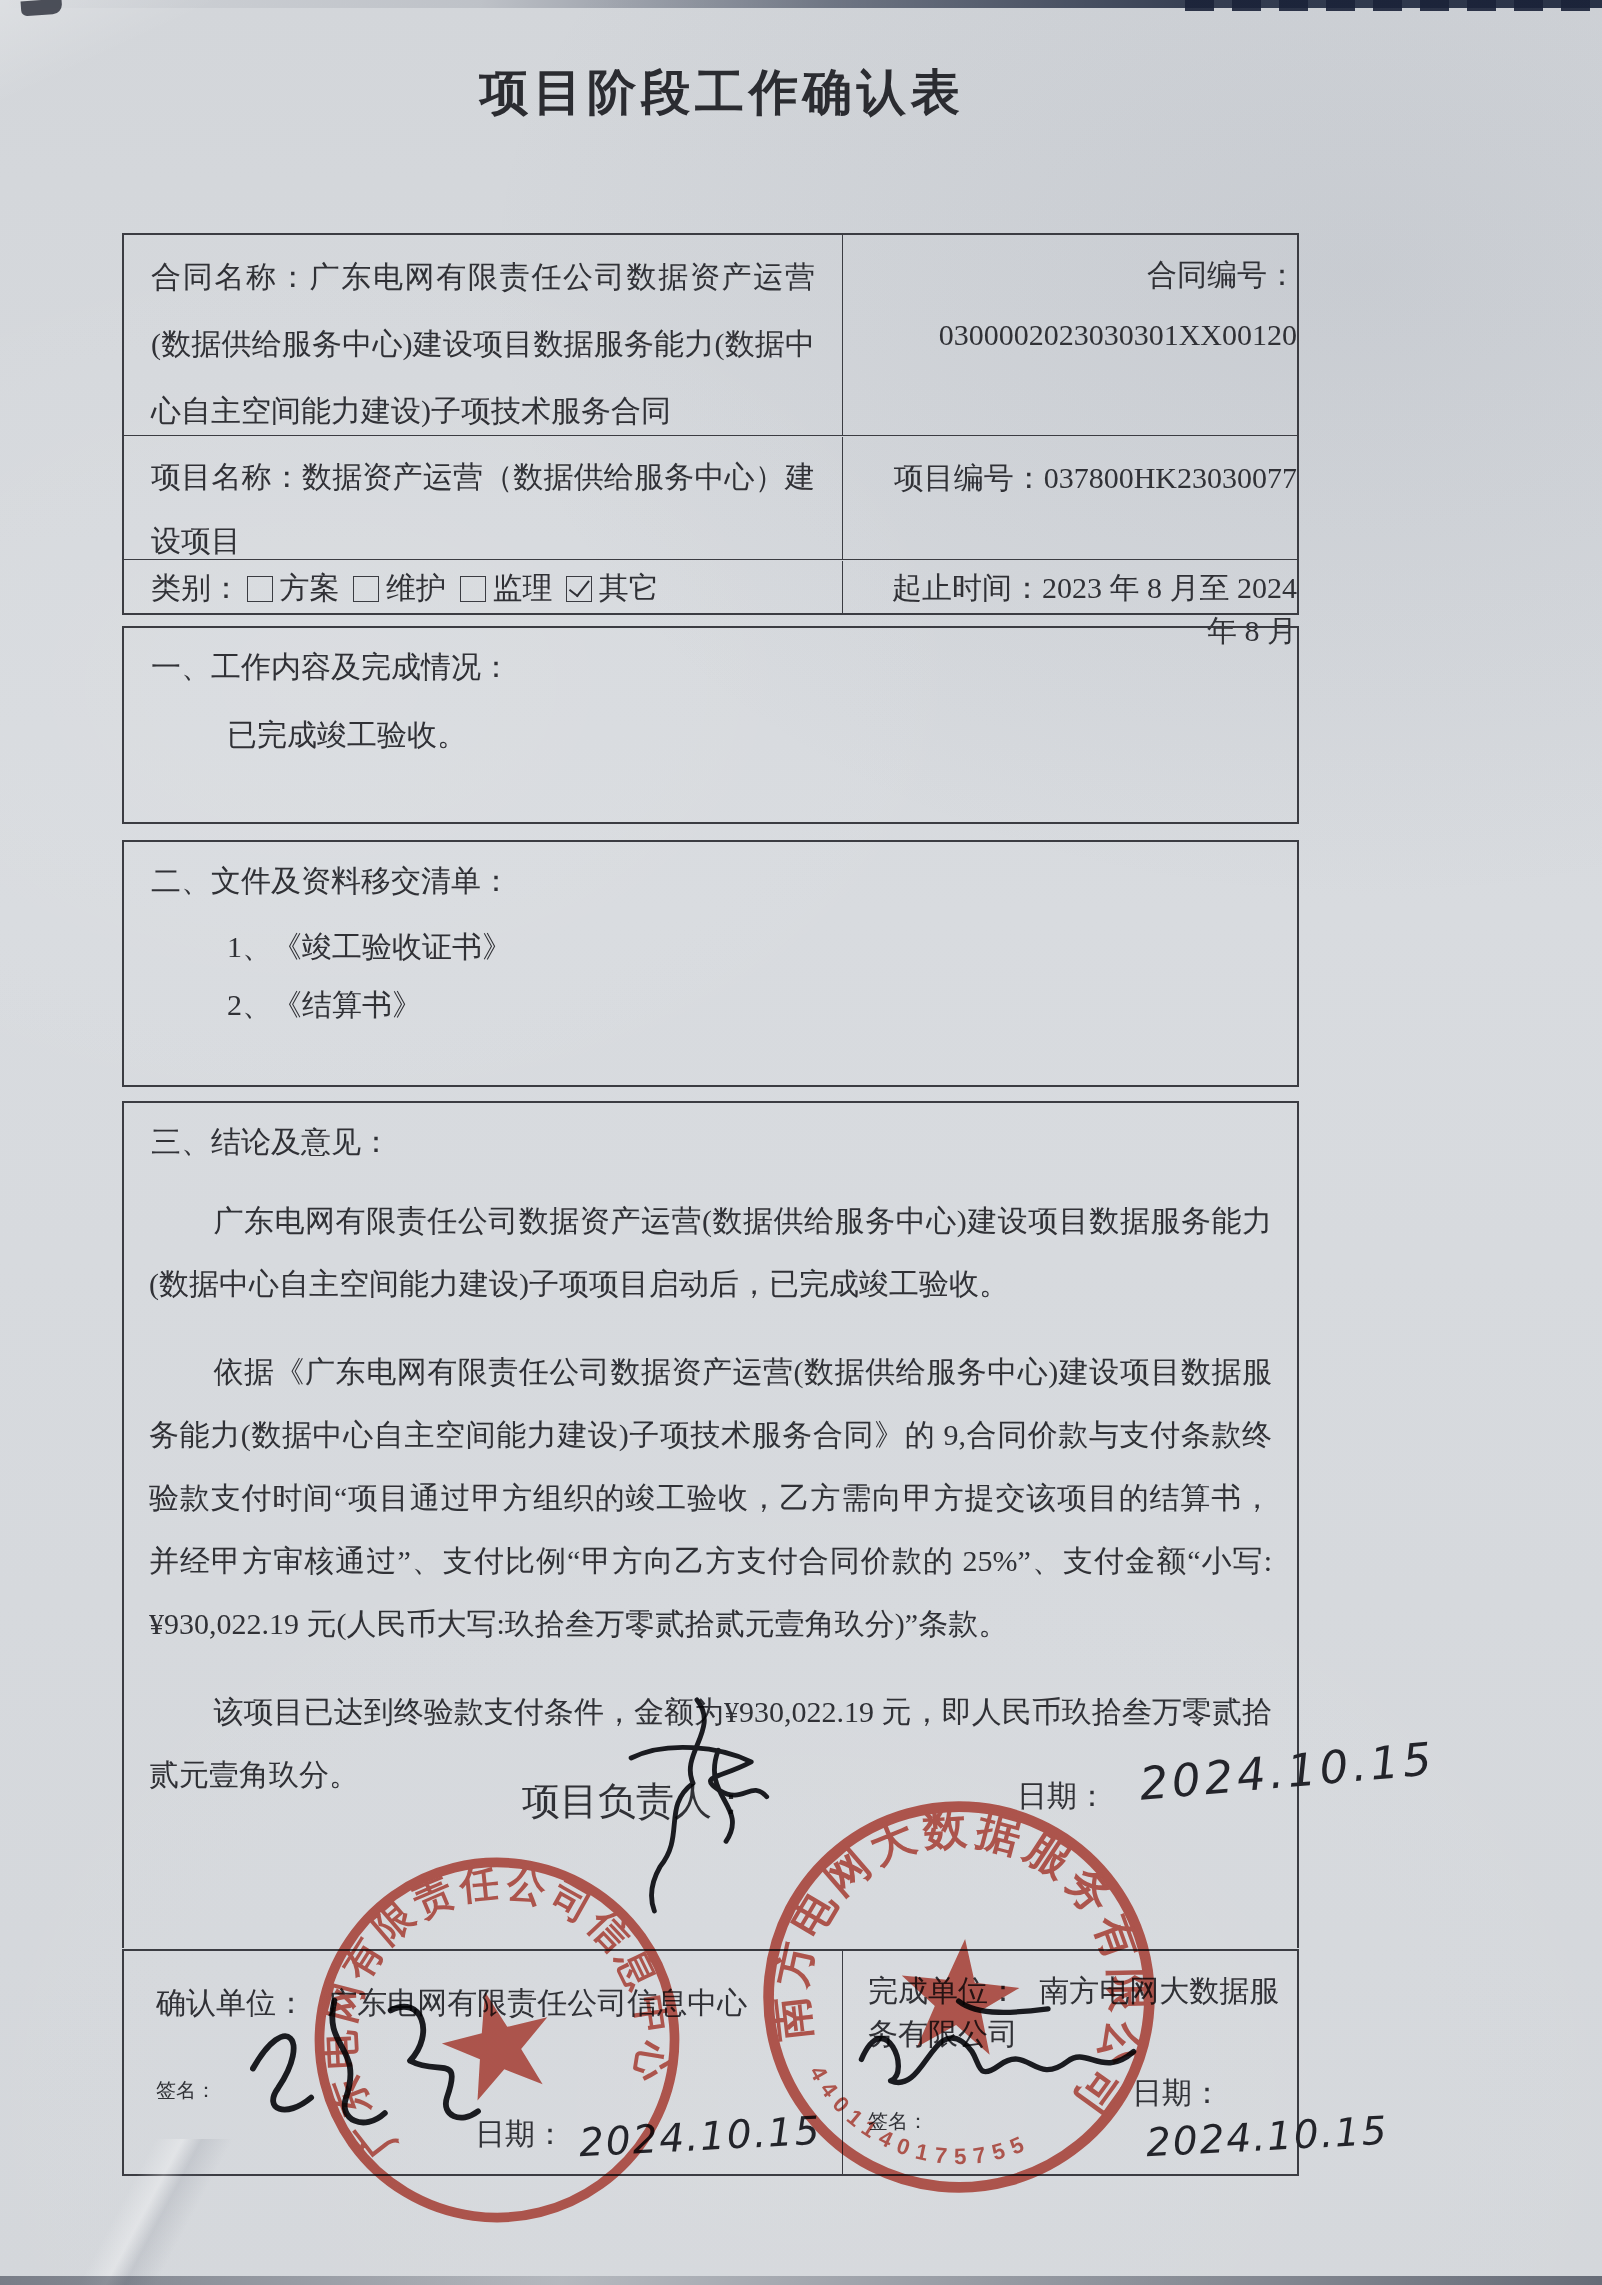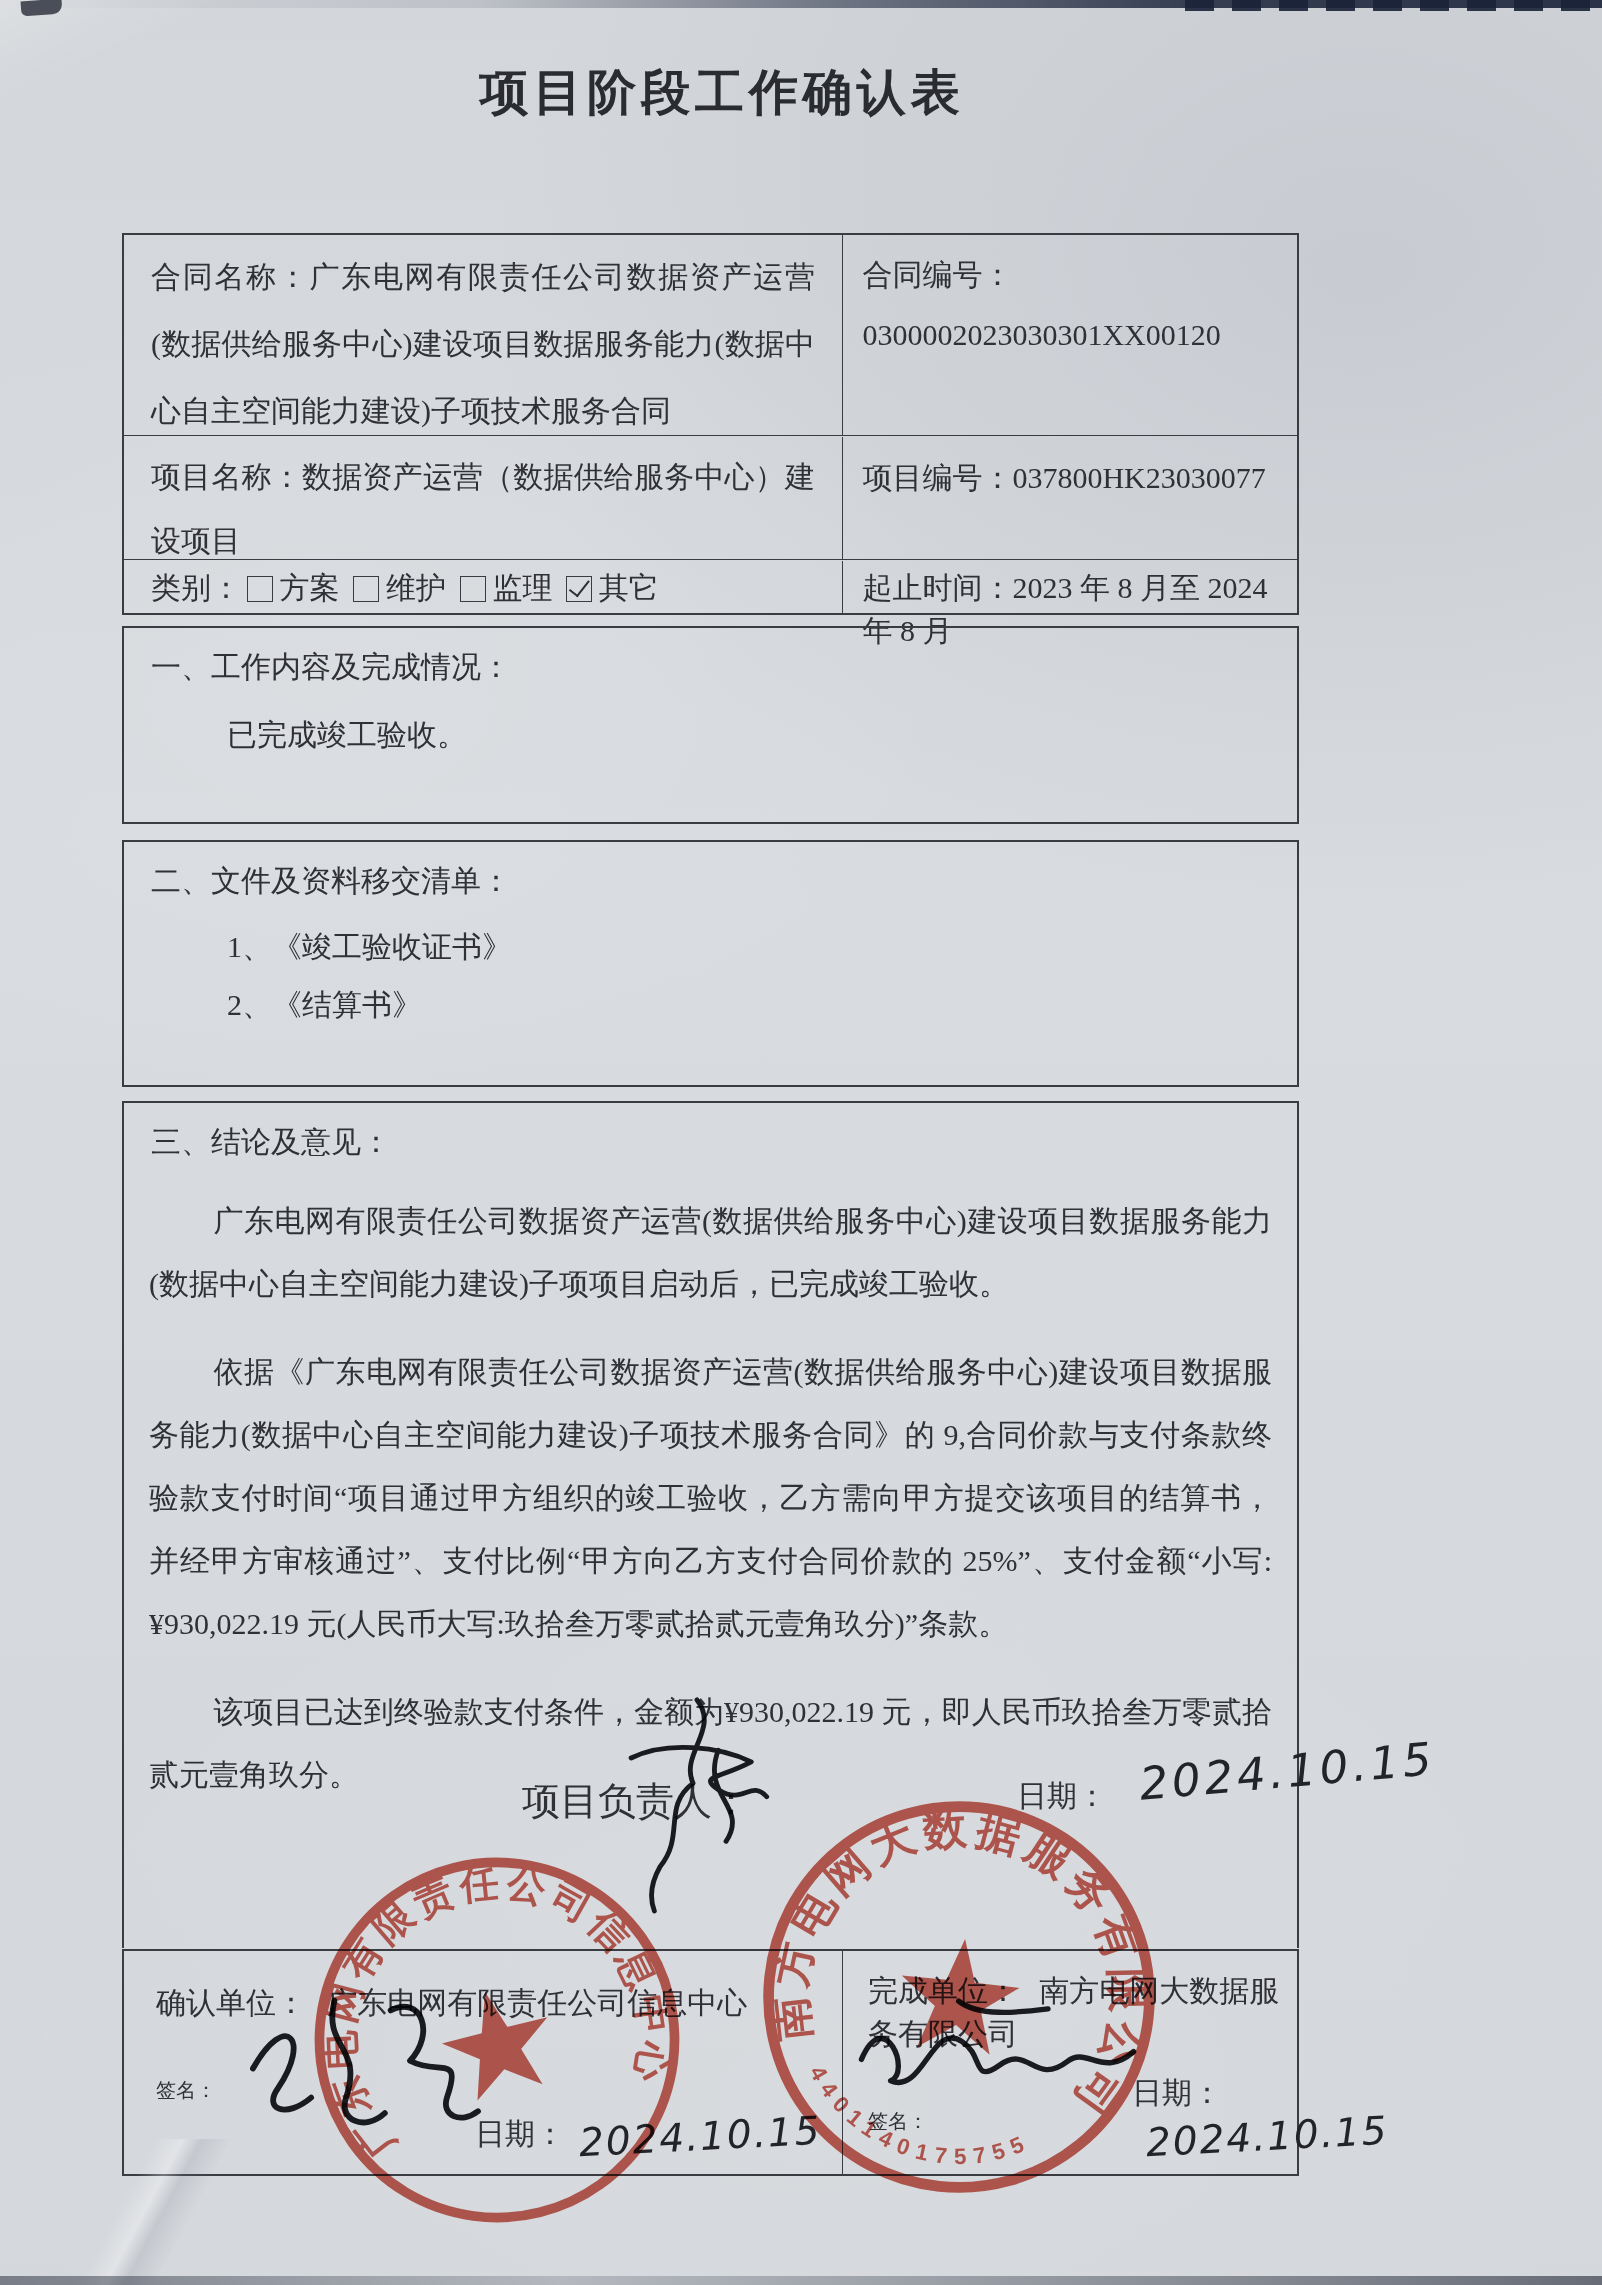"合同编号：0300002023030301XX00120" .hcell-r { text-align: none -> right }
